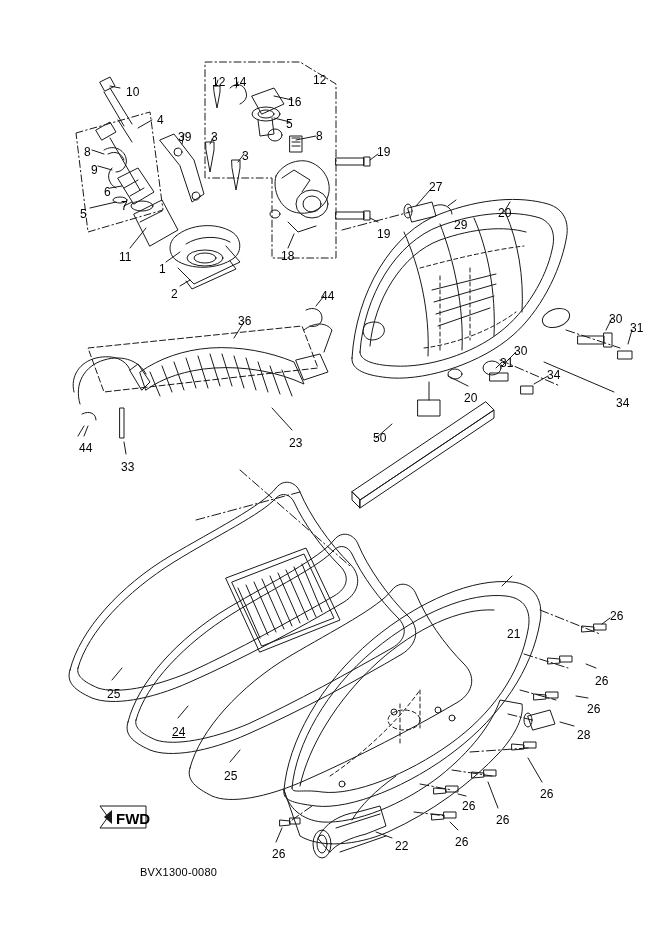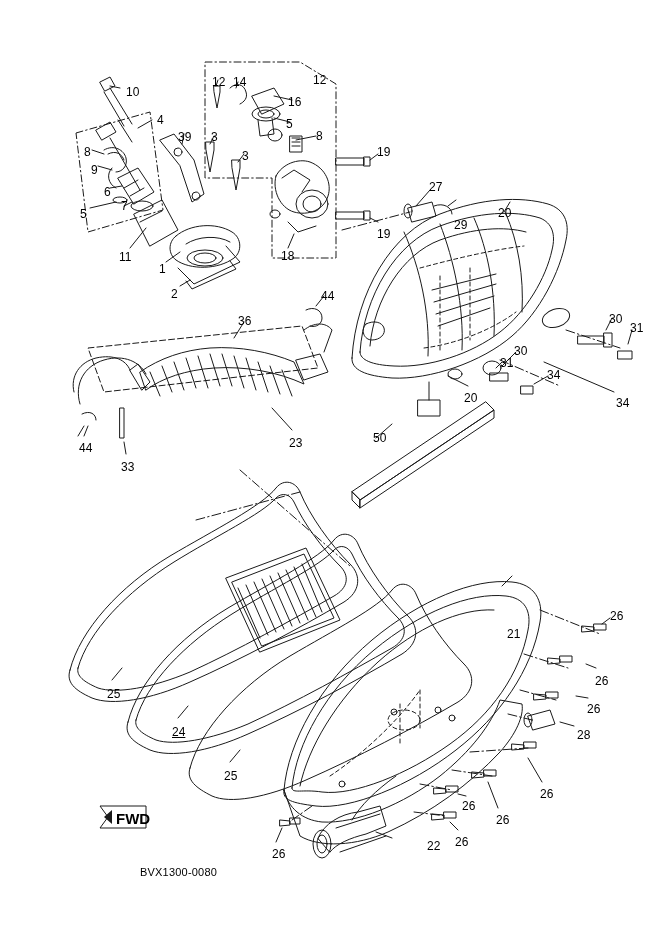"22" div.lbl { margin-left: 32px -> none }
